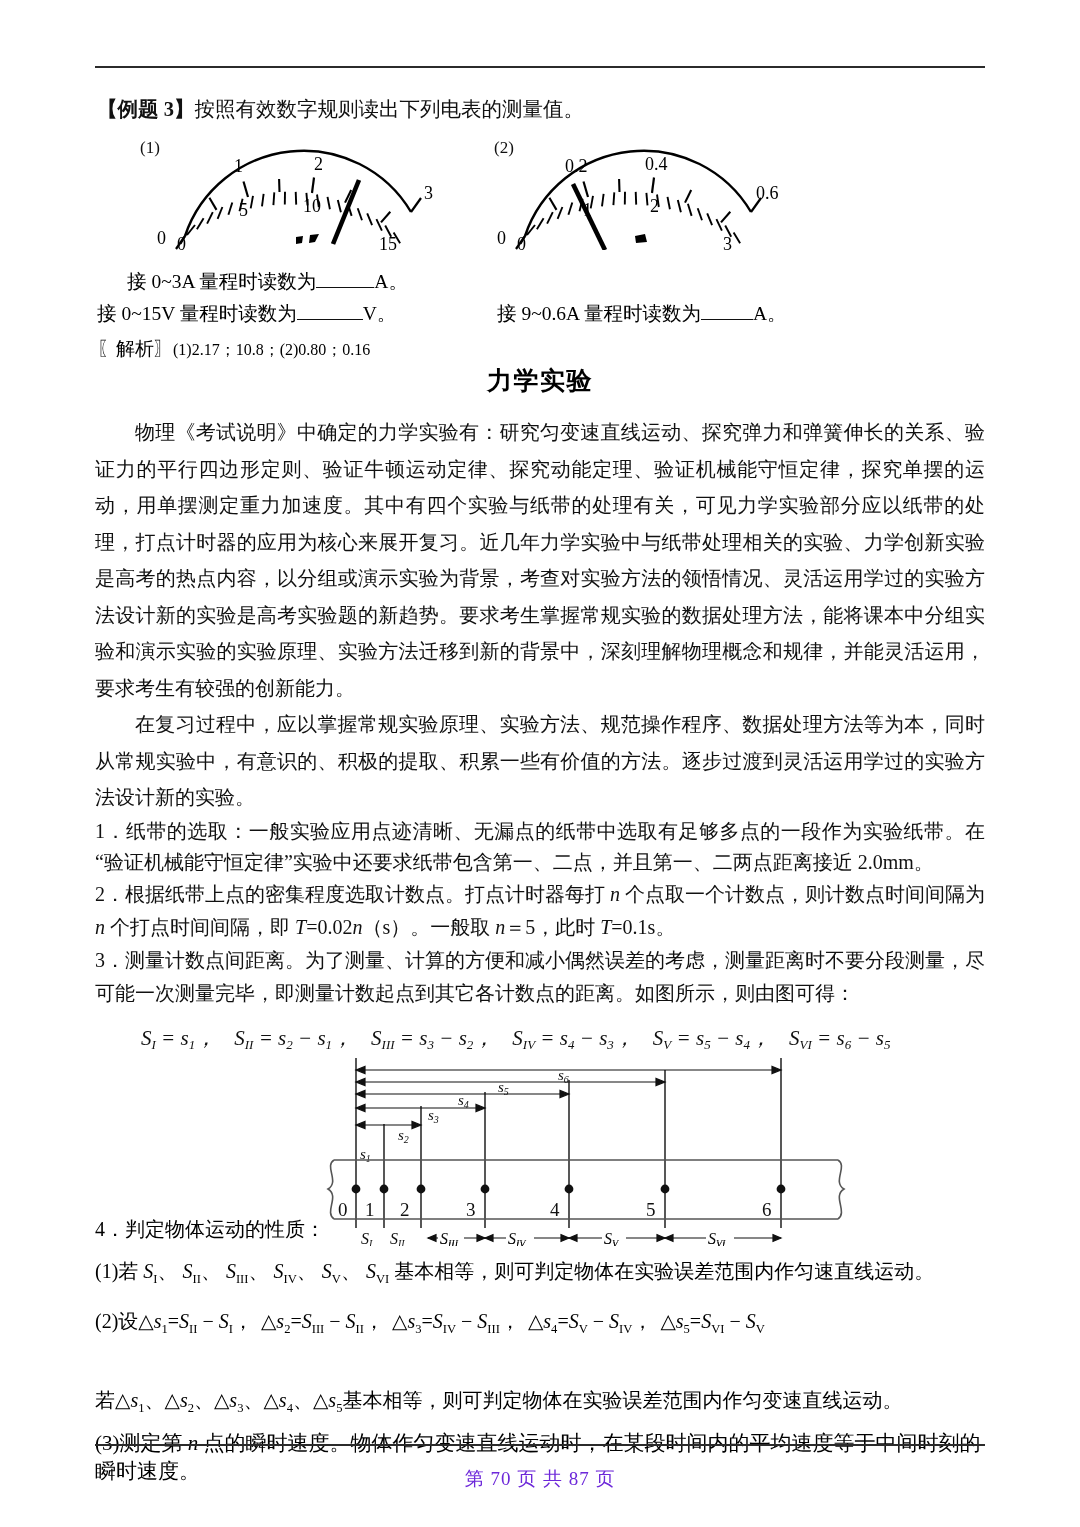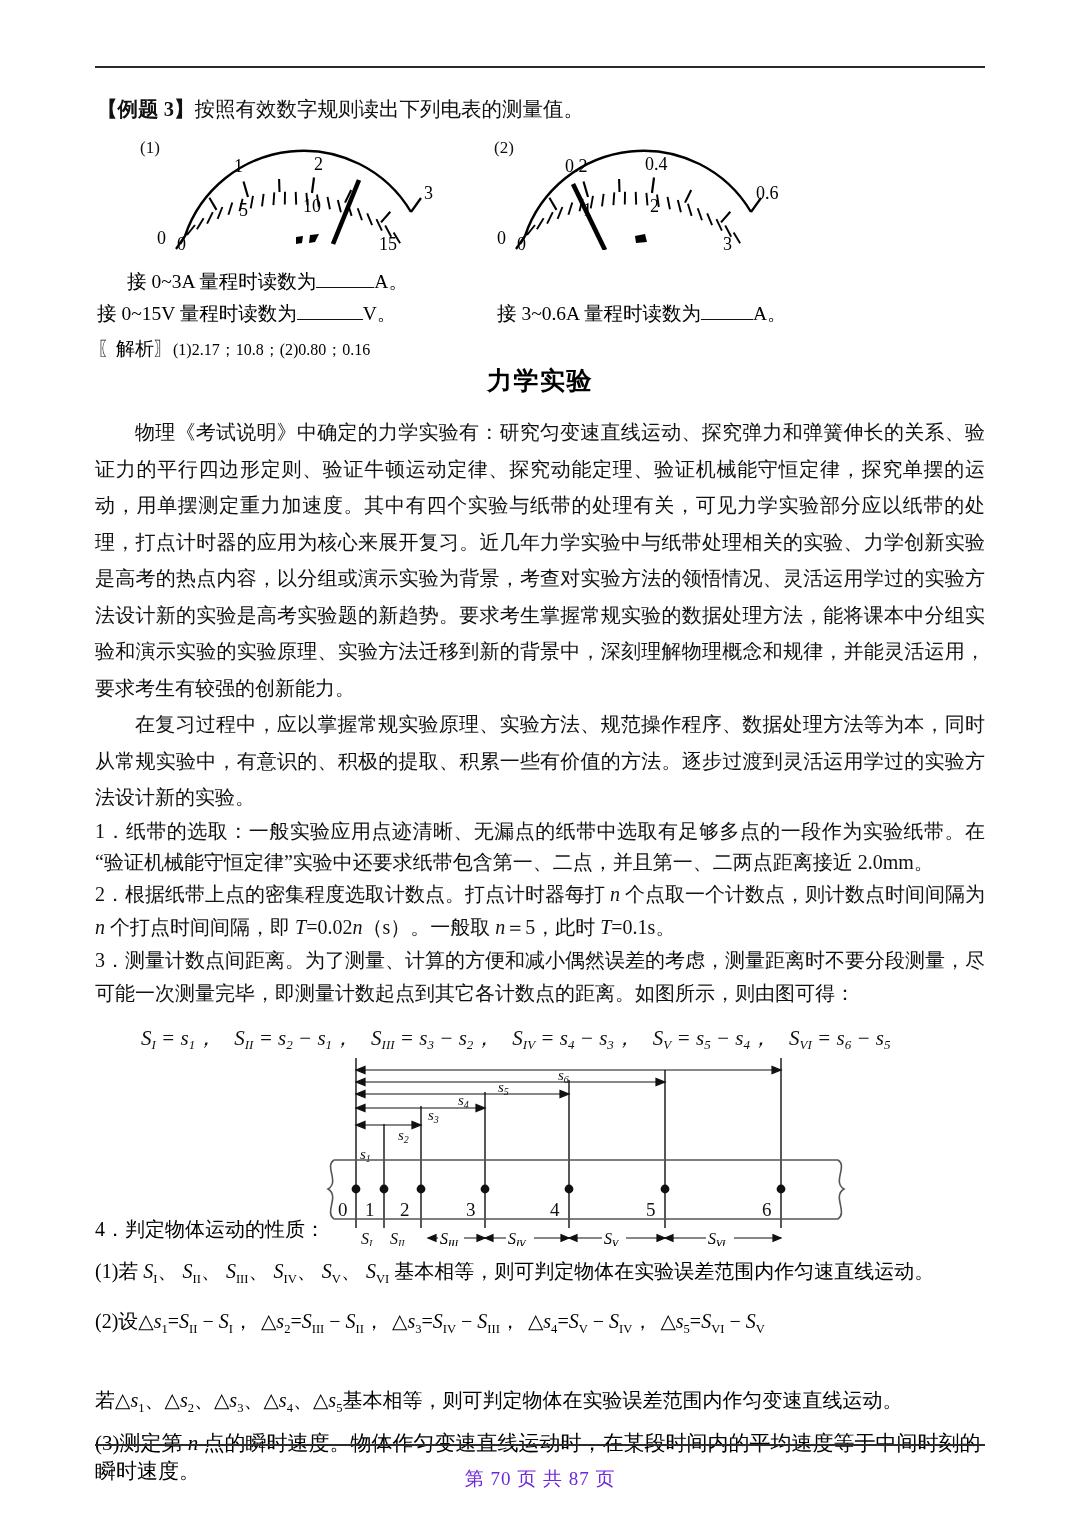"接 3~0.6A 量程时读数为" span { text: 3 -> 9 }
